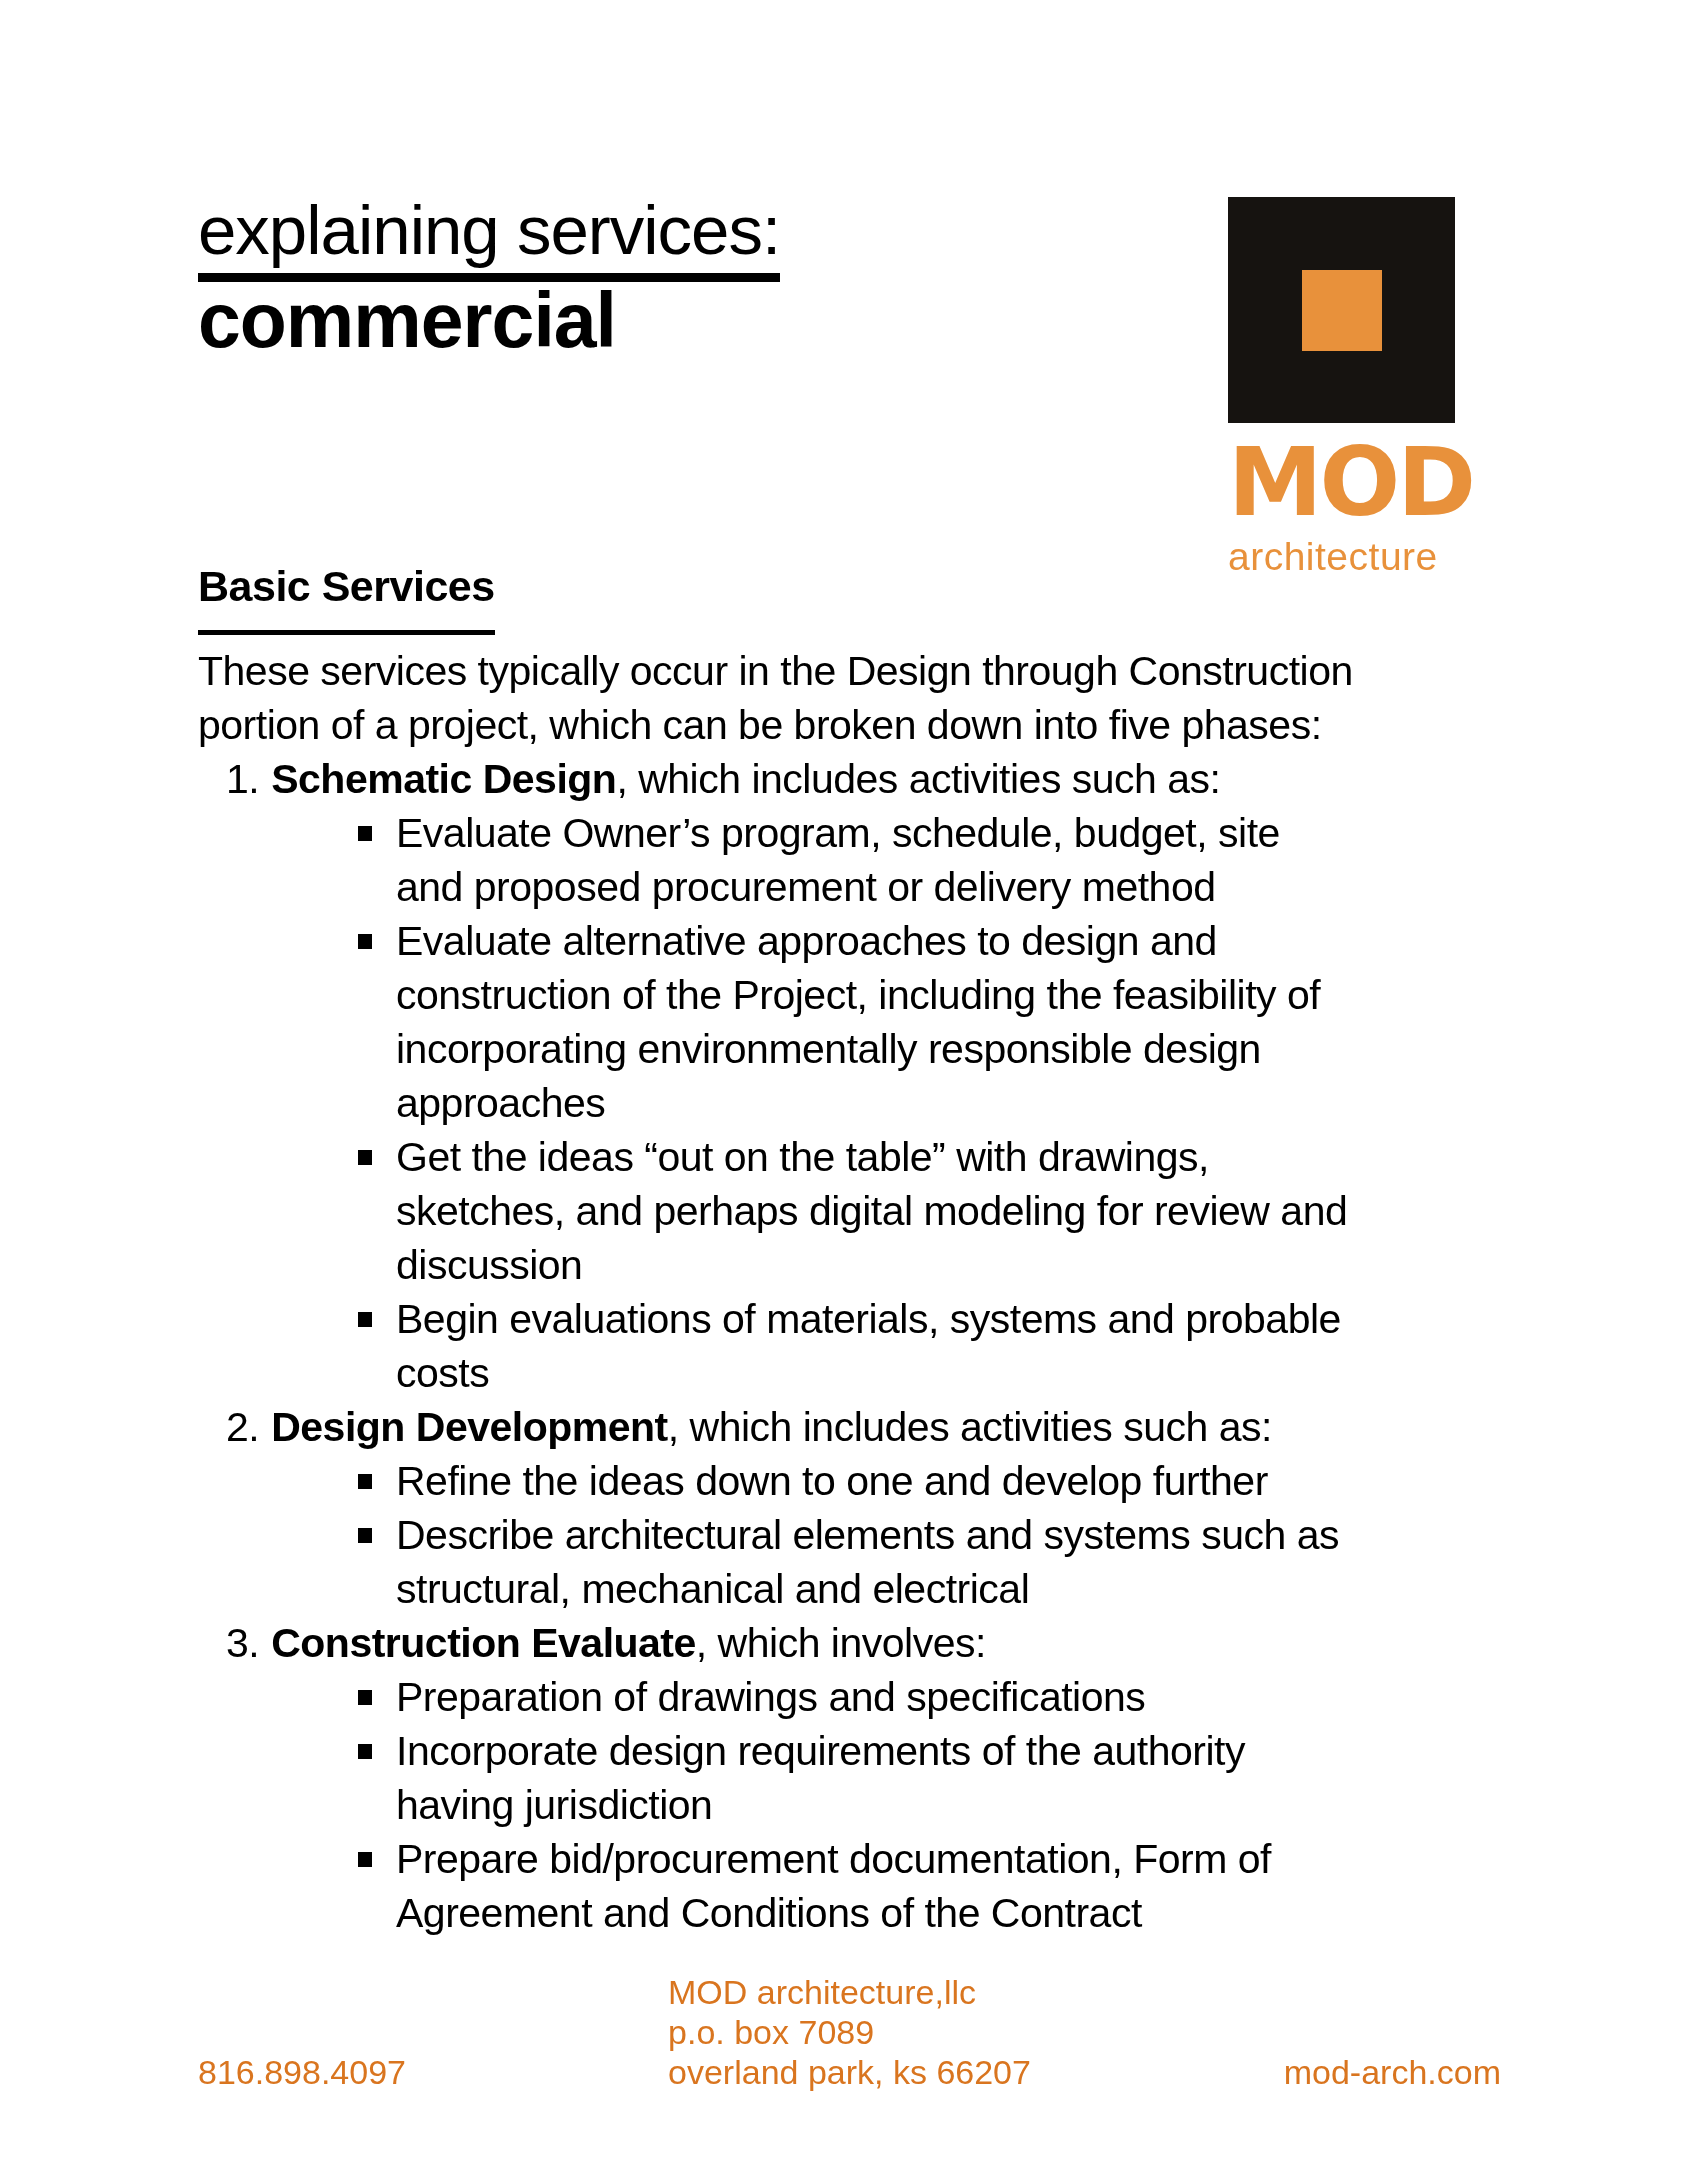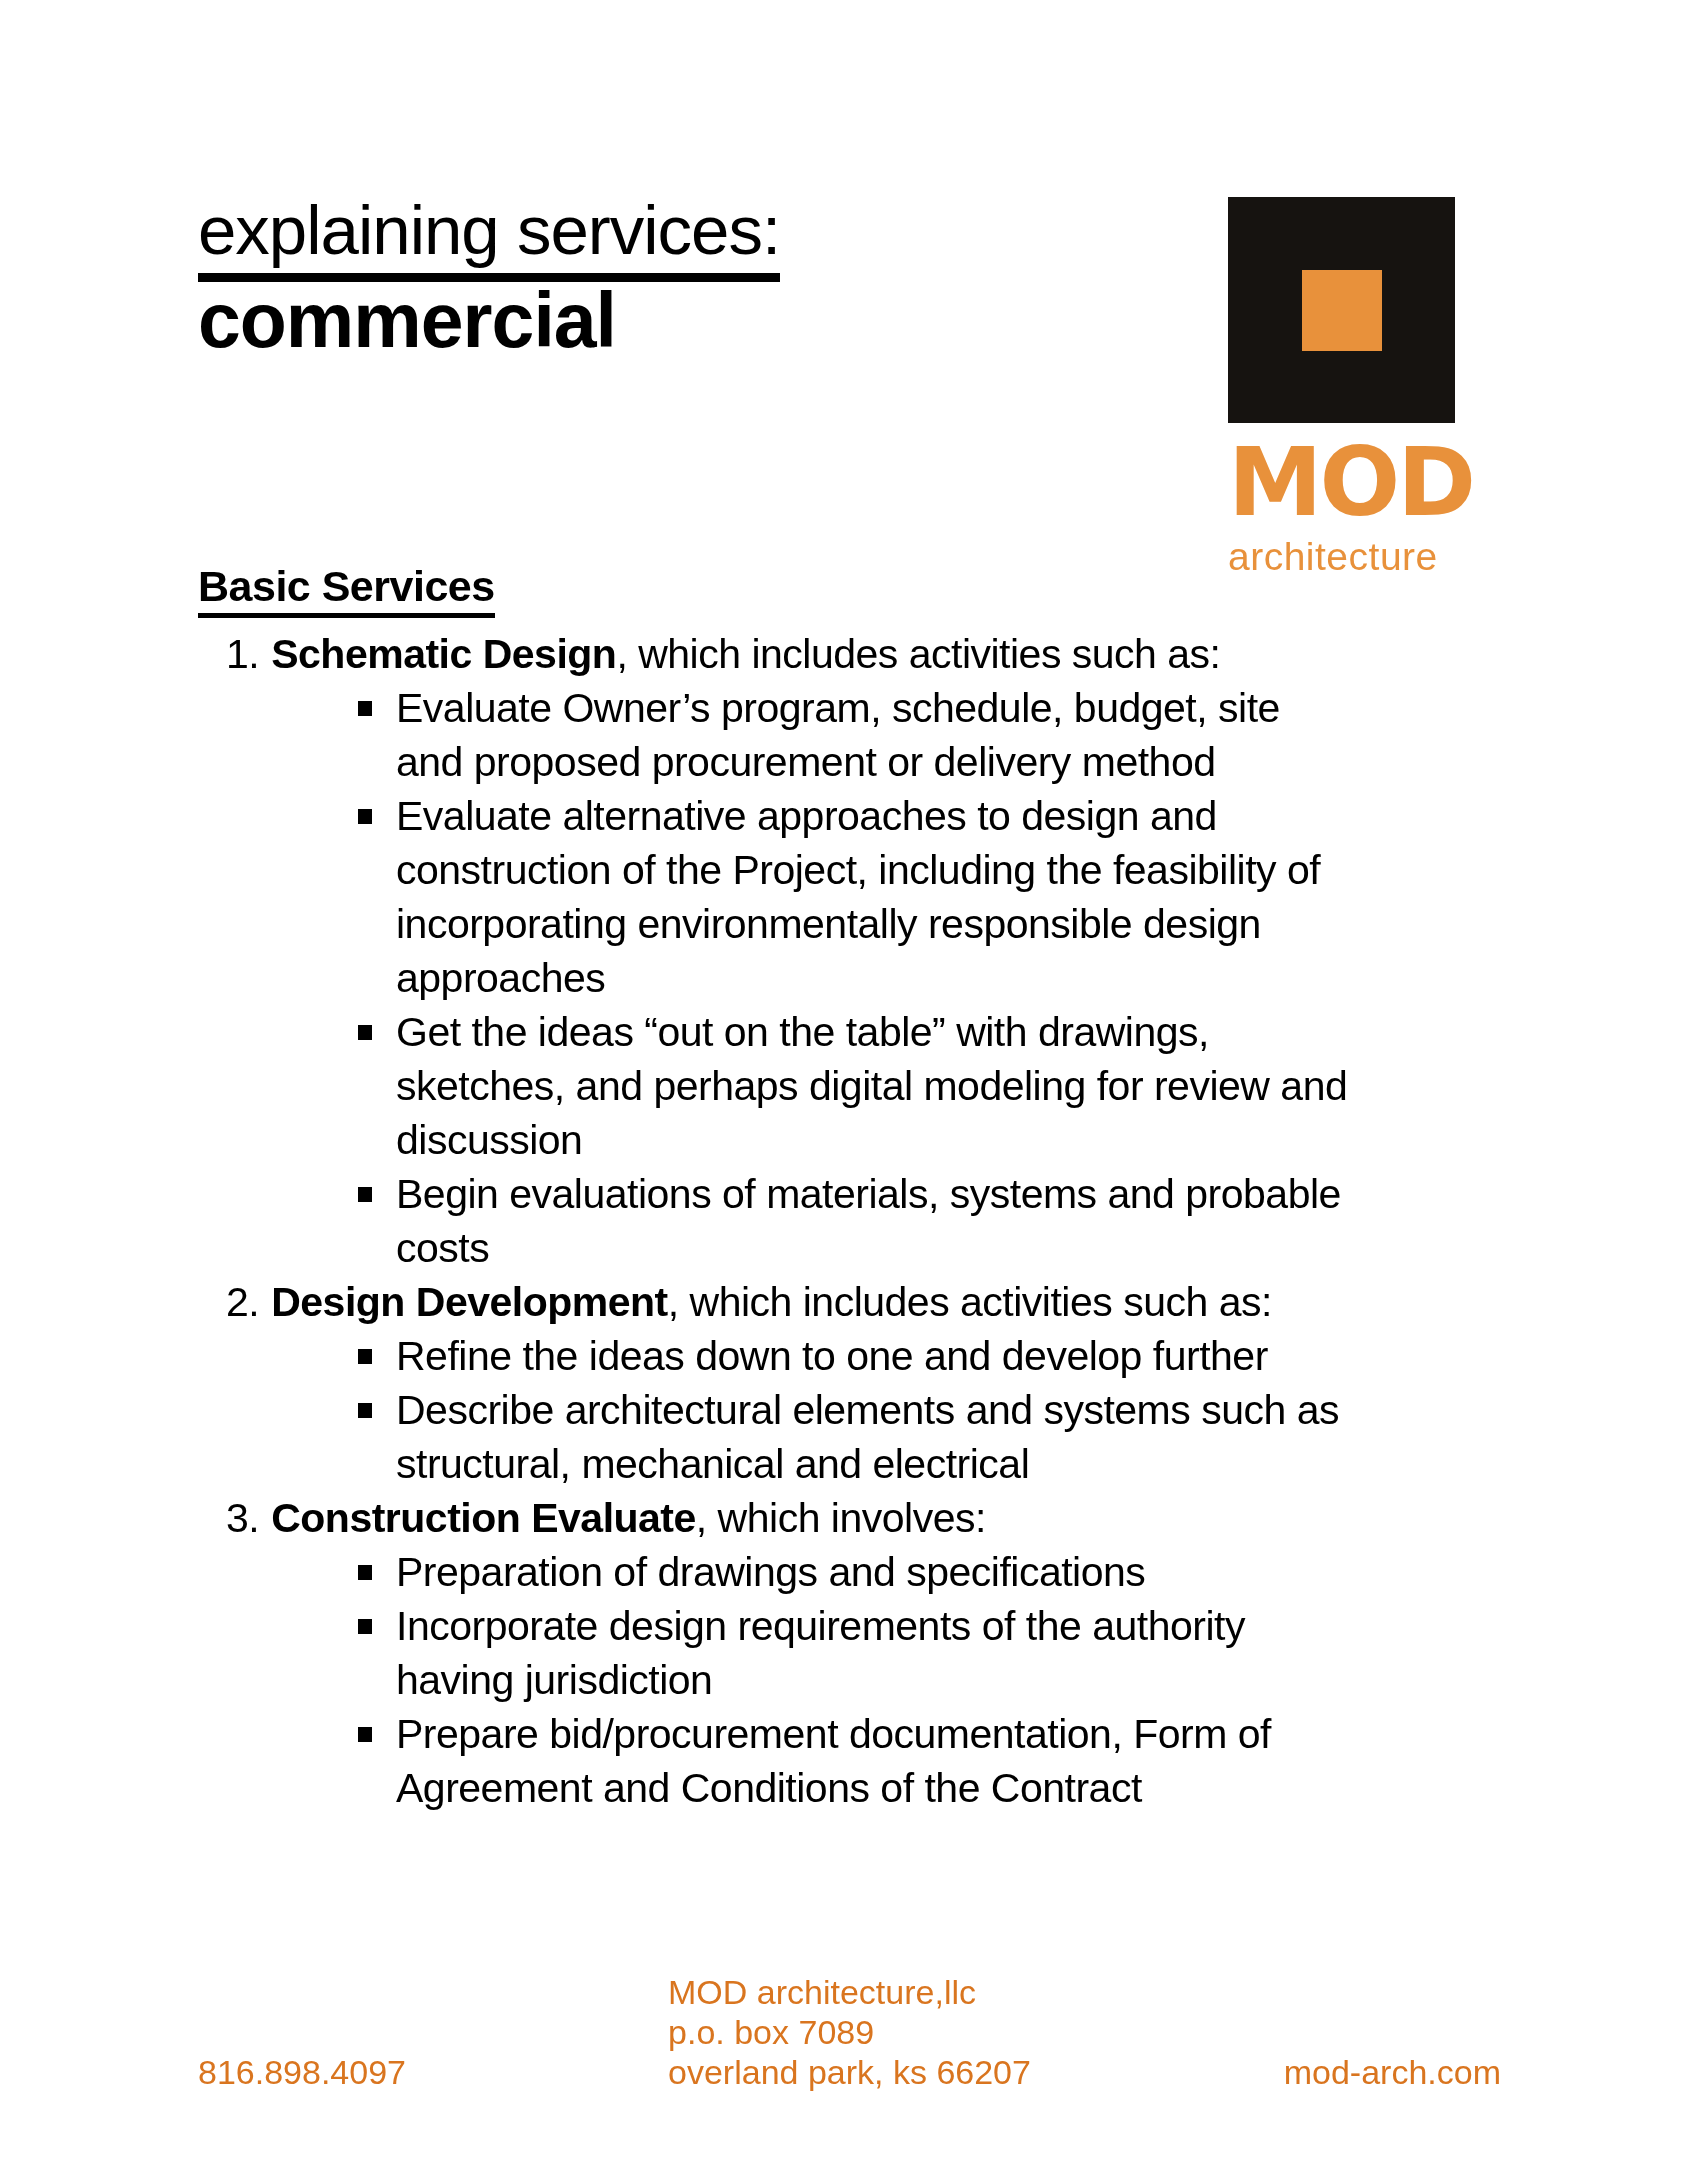"Basic Services" .section-heading { padding-bottom: 5px -> 22px }
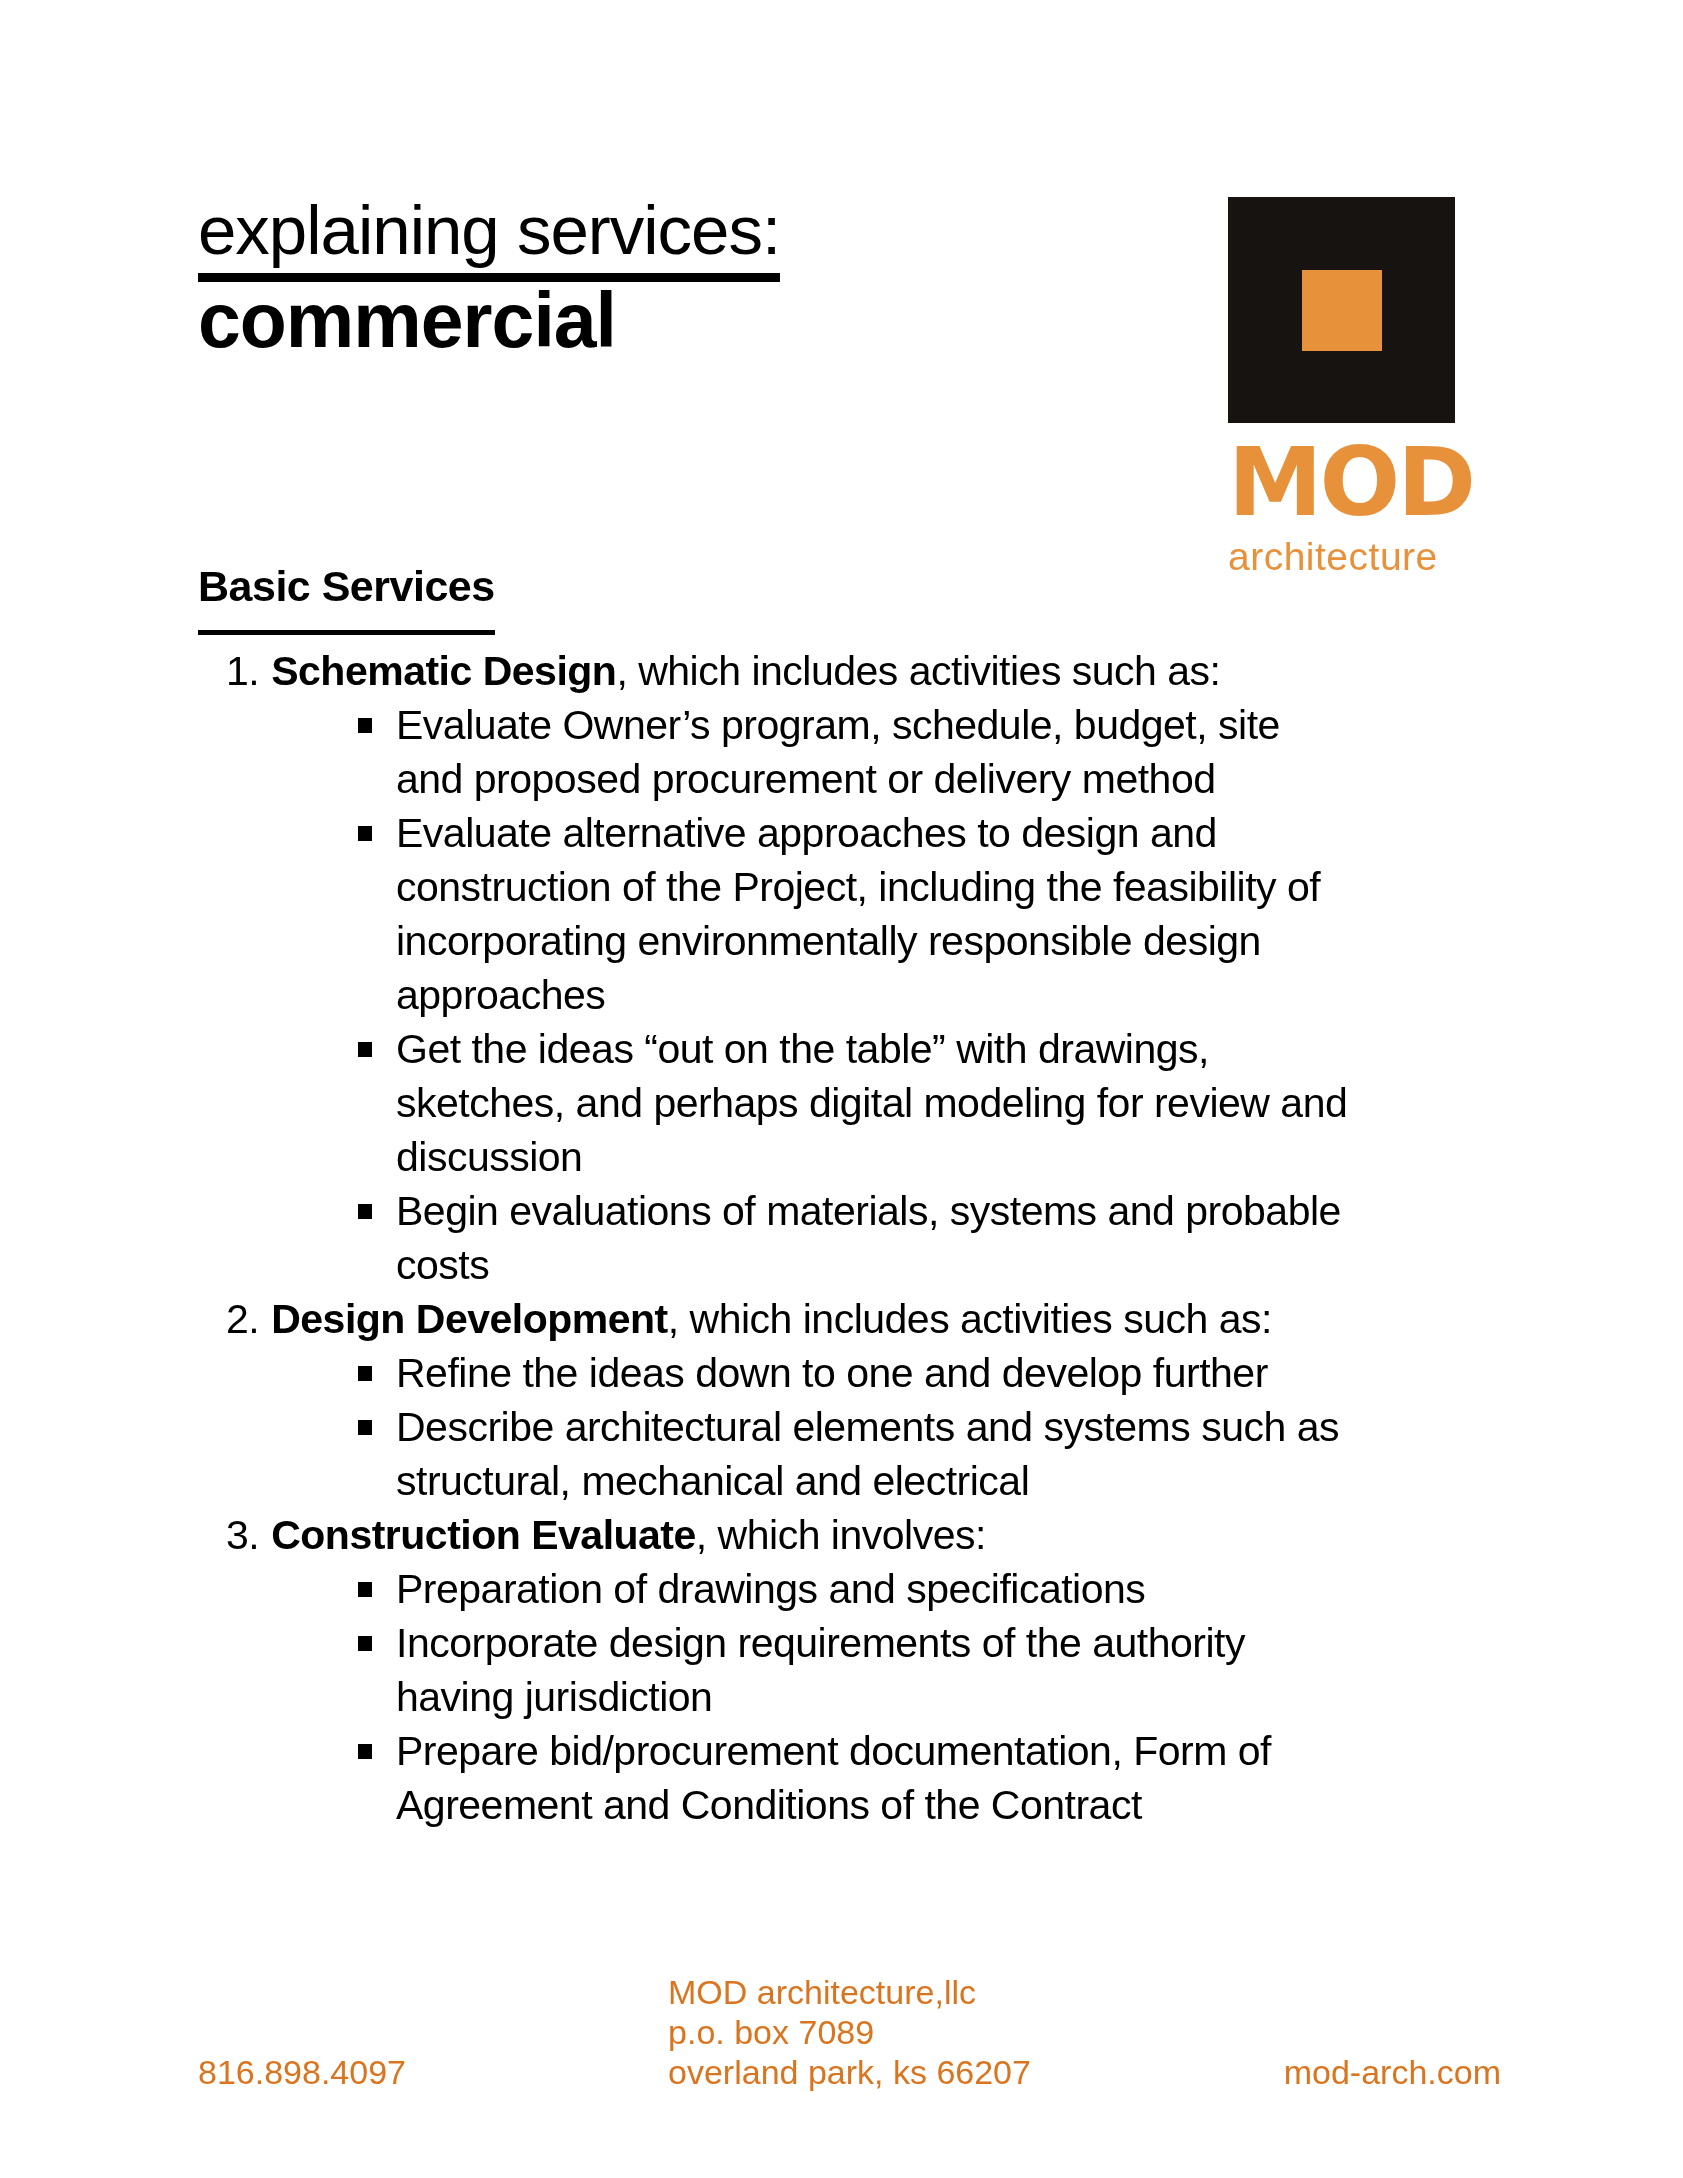"These services typically occur in" div.intro { html: none -> <div>These services typically occur in the Design through Construction portion of a project, which can be broken down into five phases:</div> }
